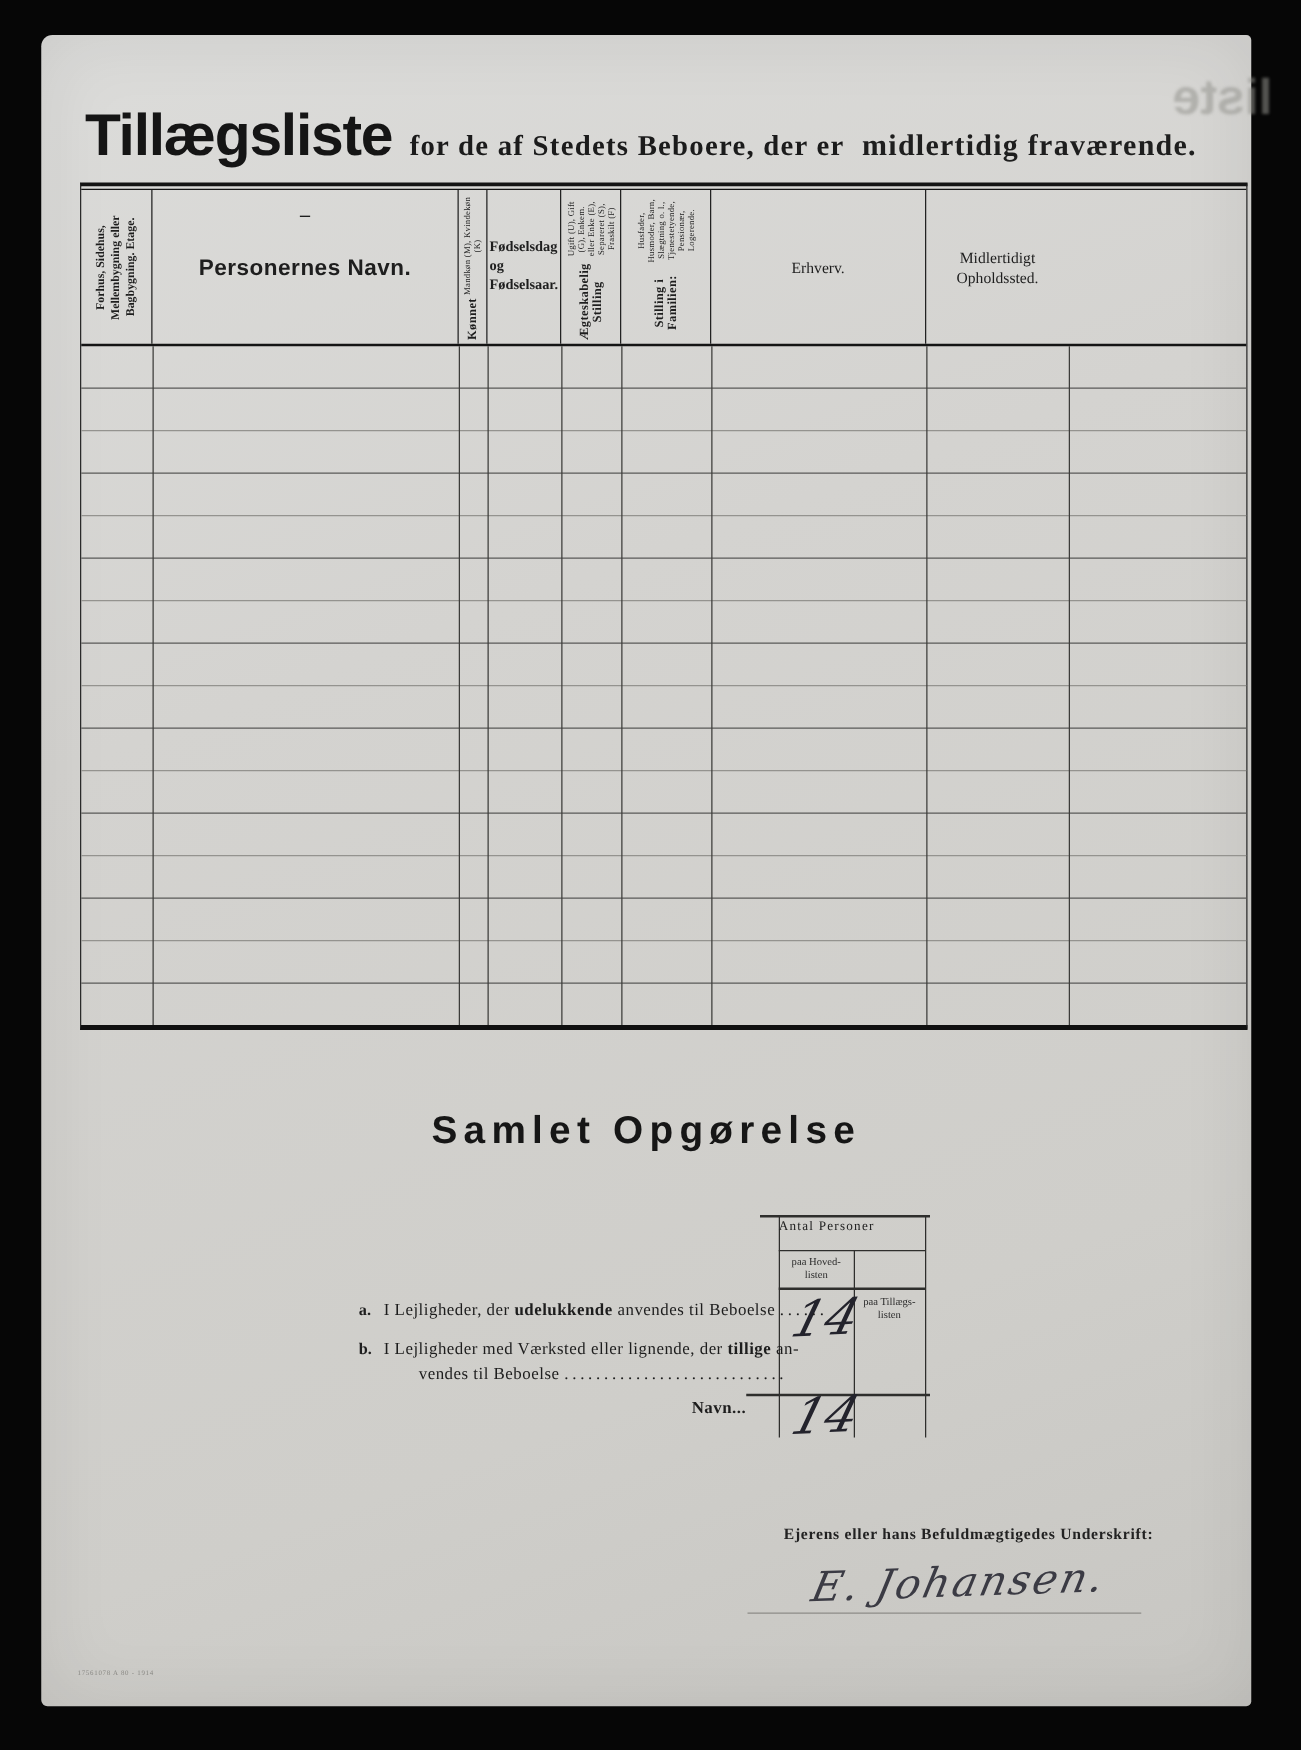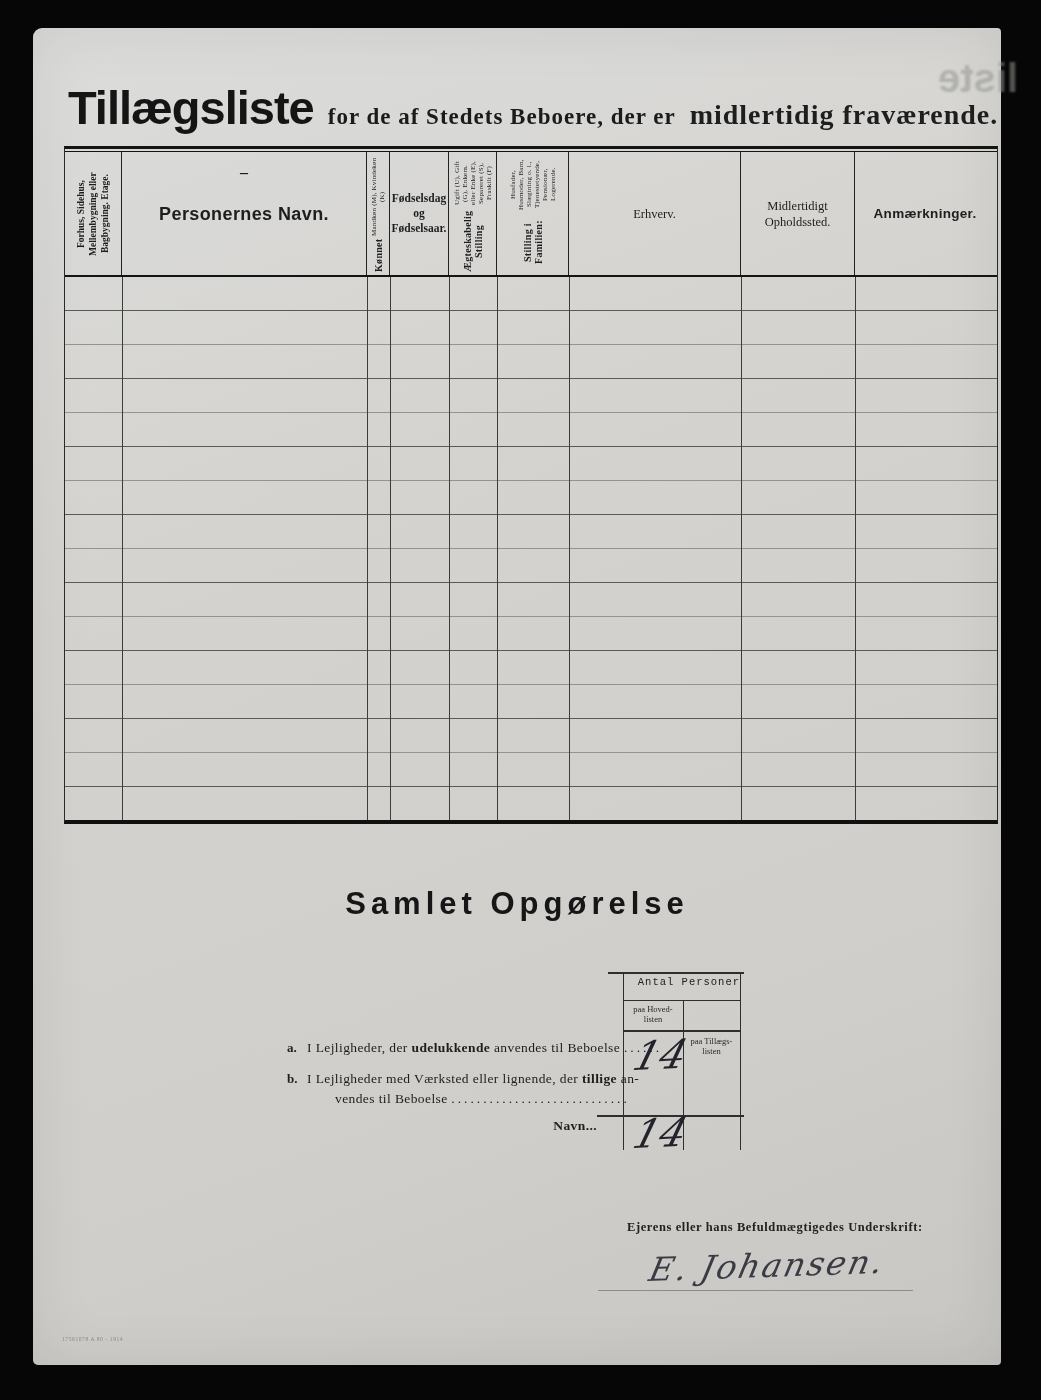"midlertidig fraværende." .t-emph { font-size: 28px -> 24px }
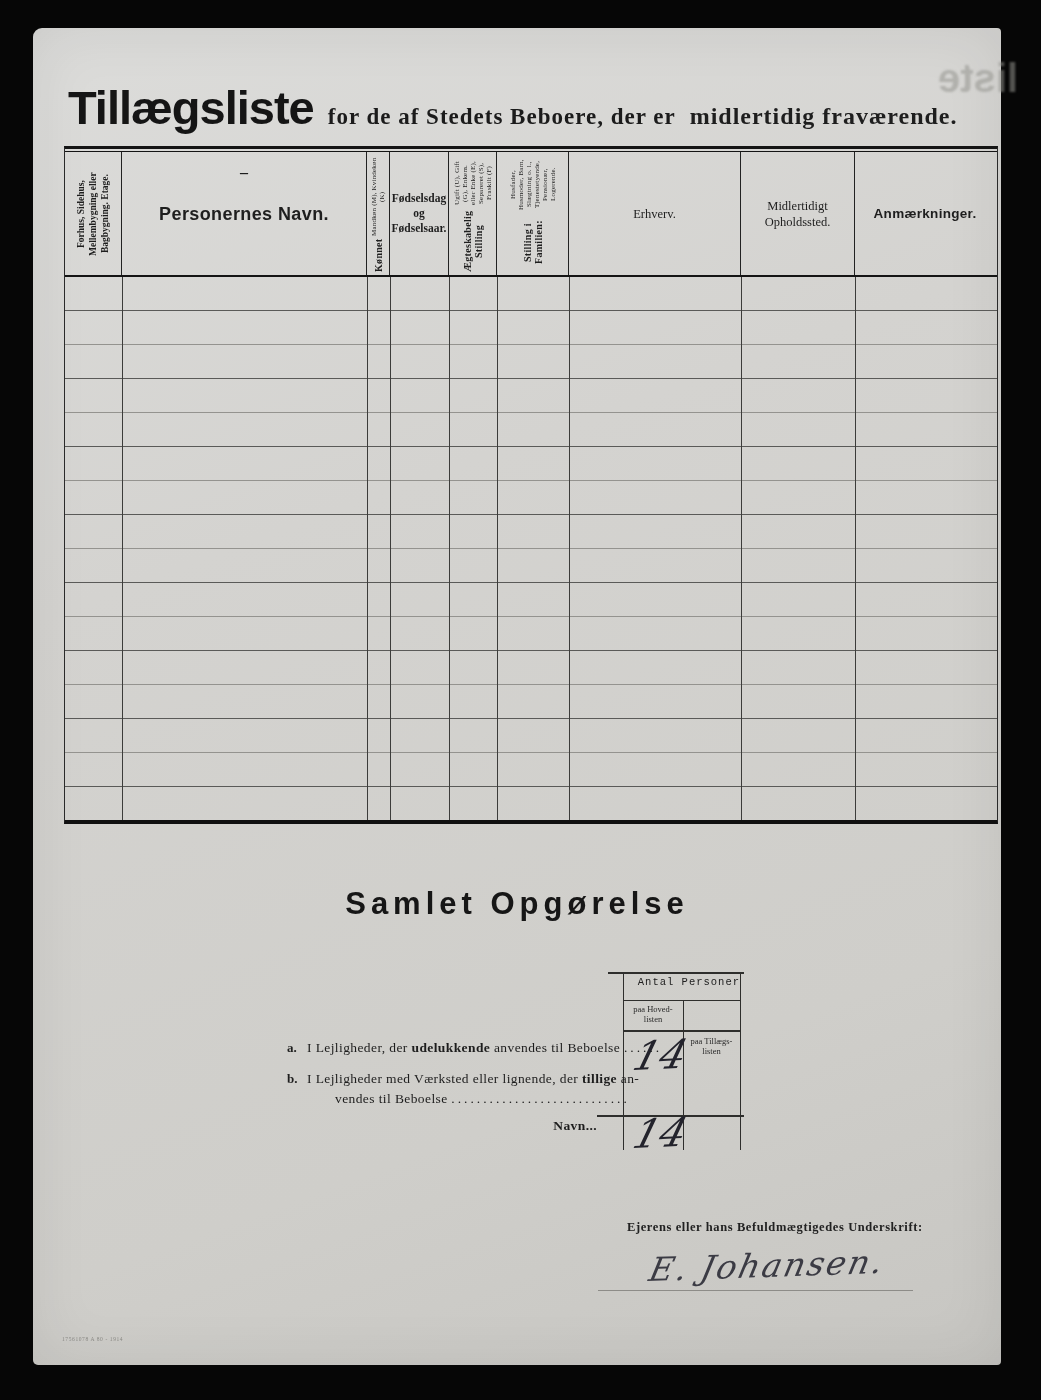"Fødselsdag" .birth-label { text-align: center -> none }
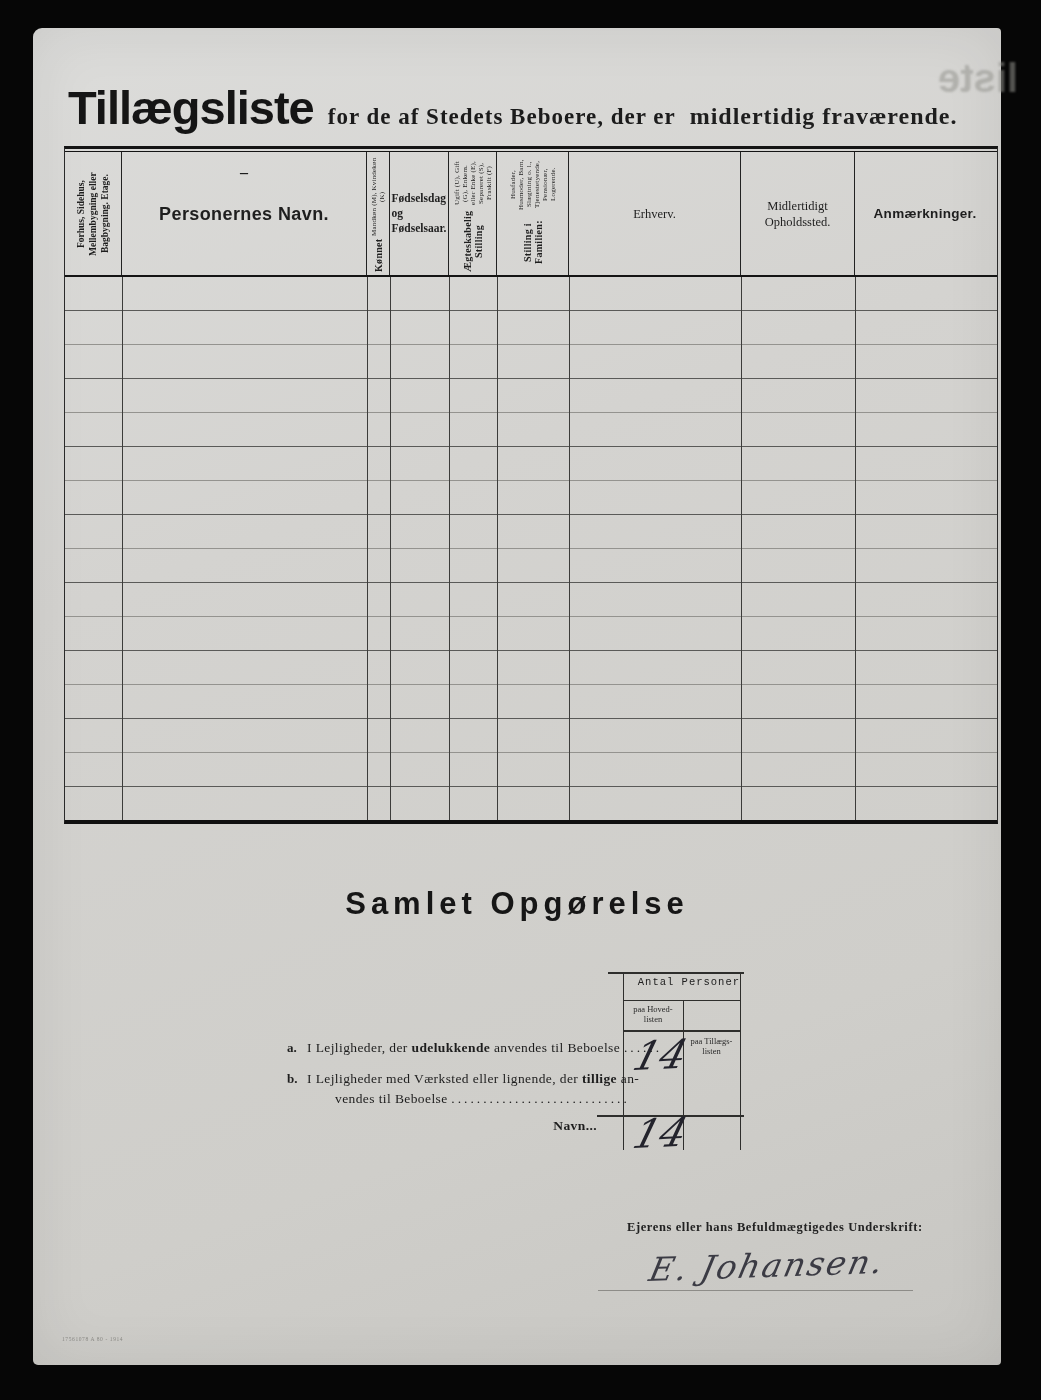"Anmærkninger." div.th { html: <div> <span>Anmærkninger.</span> </div> -> none }
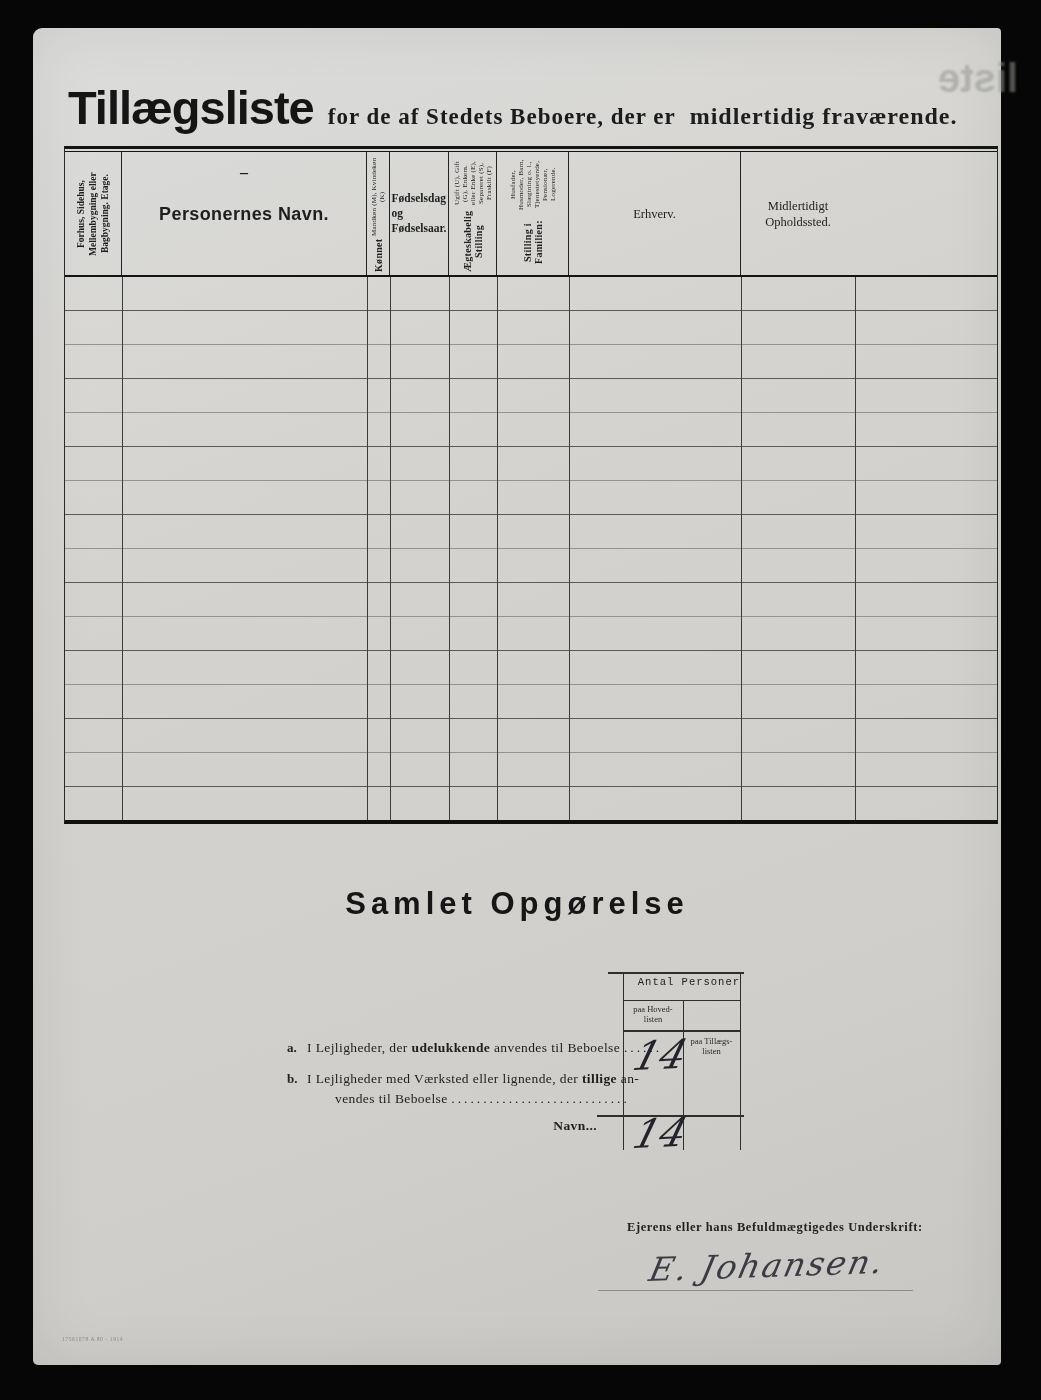"Antal Personer" .mt-antal { font-family: Liberation Mono, monospace -> none; text-align: right -> left }
